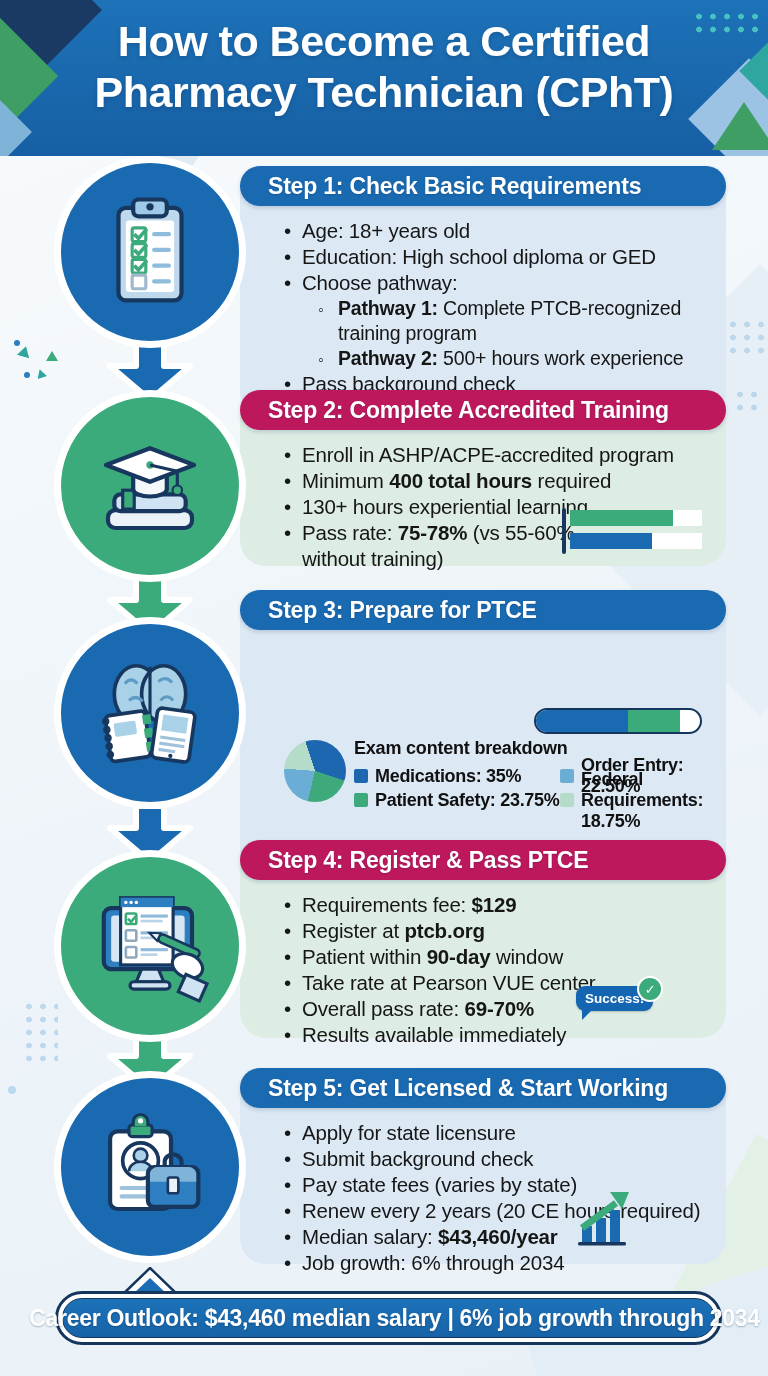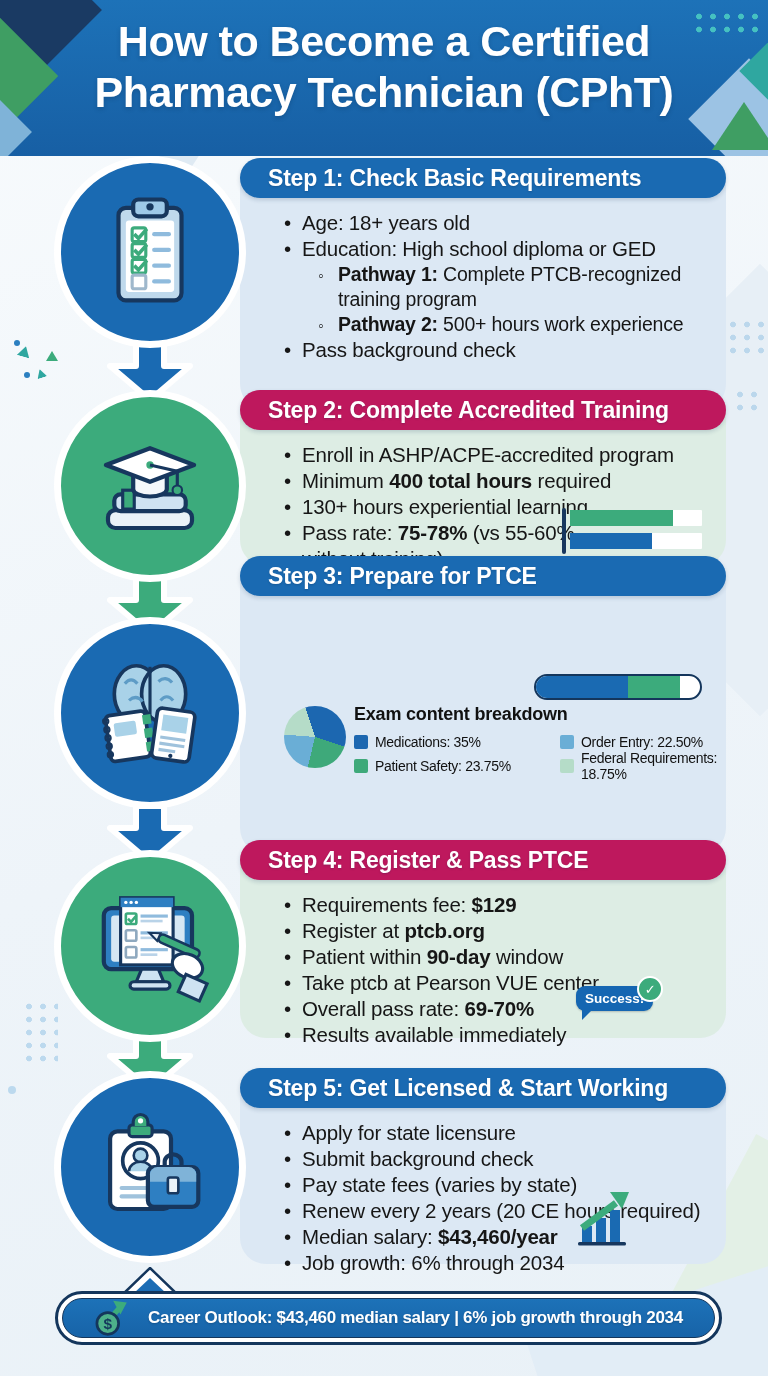"Step 1: Check Basic Requirements" div.panel { top: 158px -> 166px }
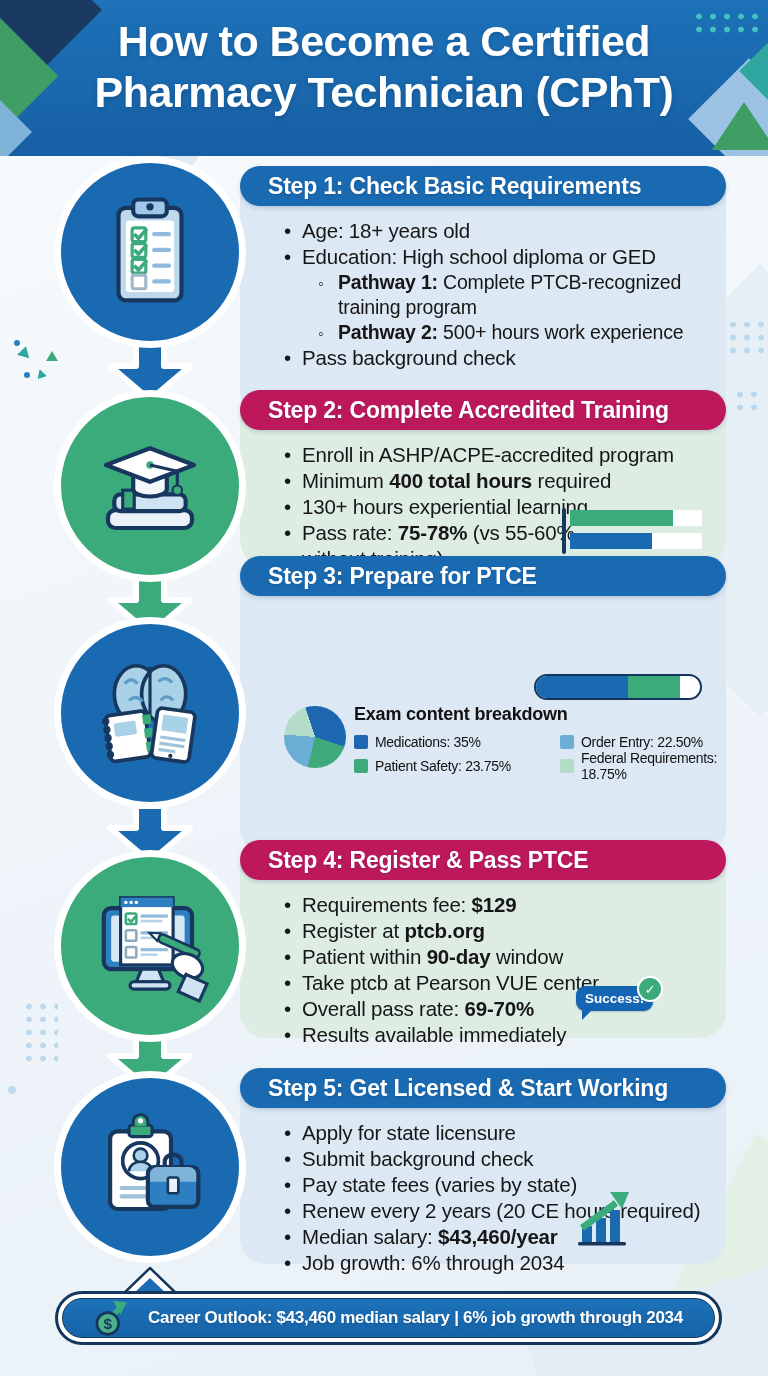"Choose pathway:" li { html: none -> <li><span>Choose pathway:</span></li> }
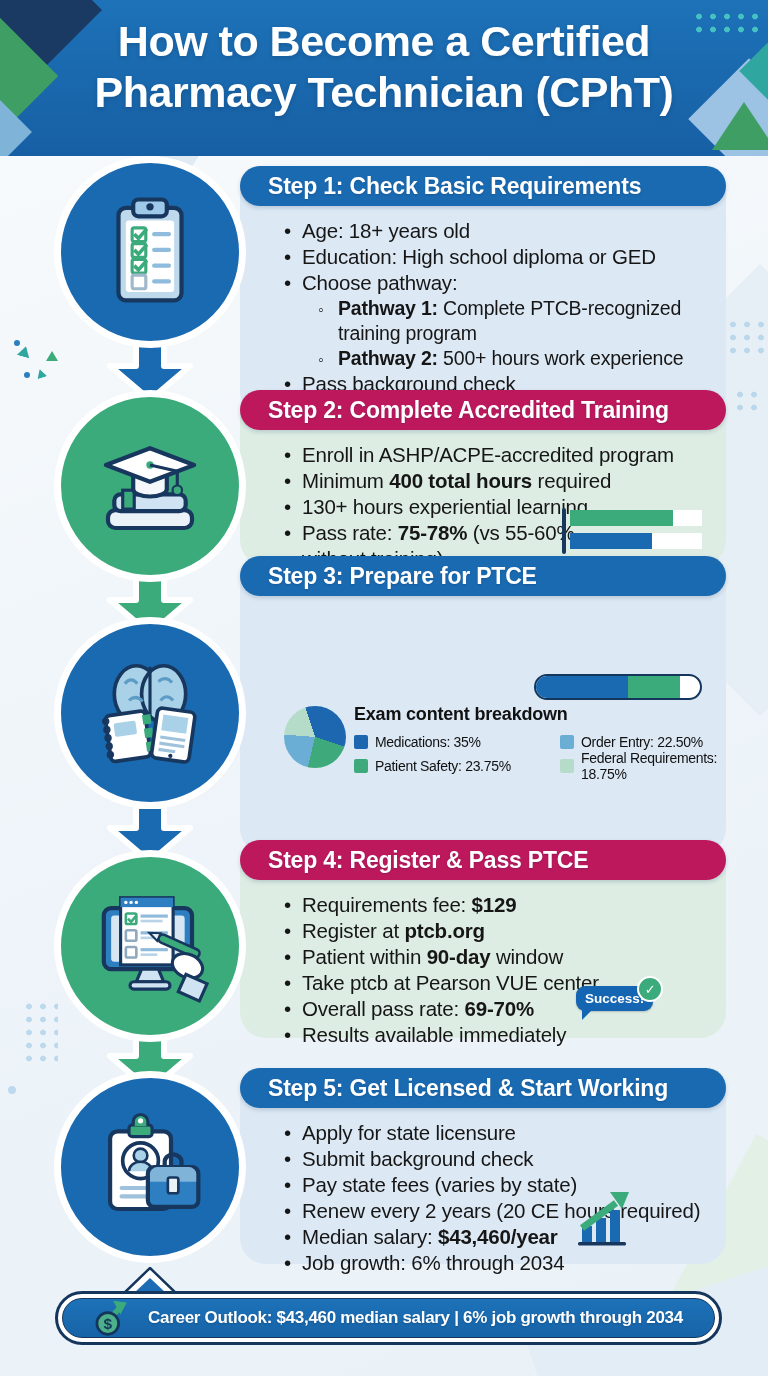"Step 3: Prepare for PTCE" div.panel { top: 556px -> 590px }
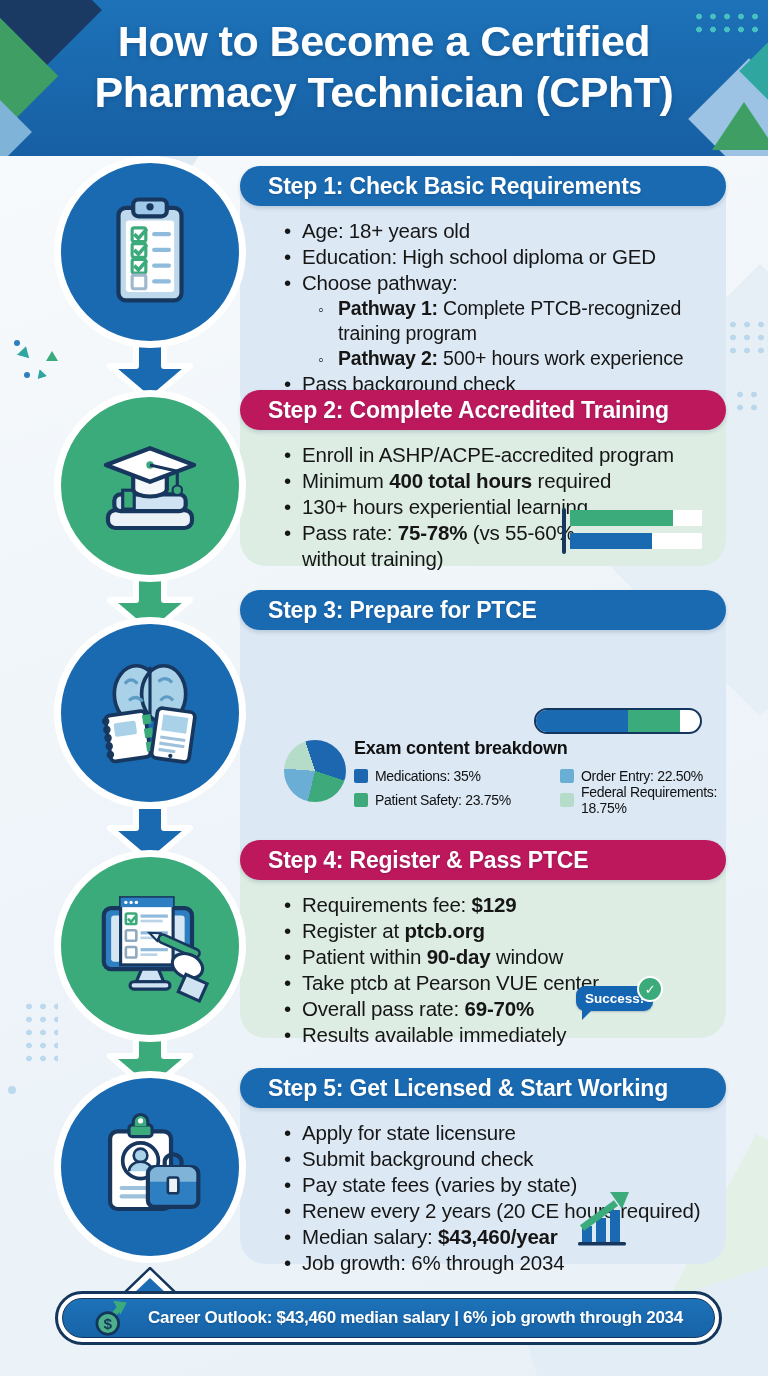"Medications: 35%" .legend { font-size: 14px -> 18px; font-weight: normal -> bold }
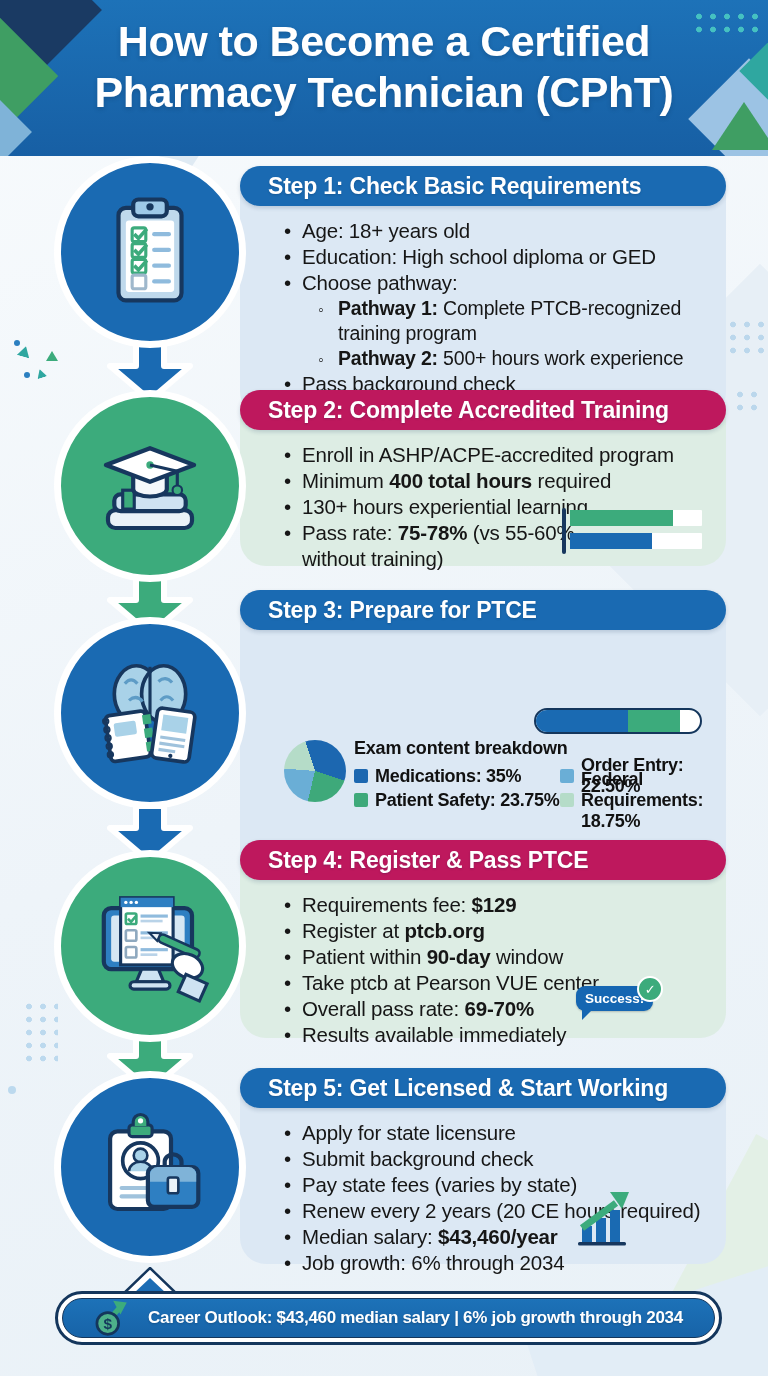"Take ptcb at Pearson VUE" span { text: ptcb -> rate }
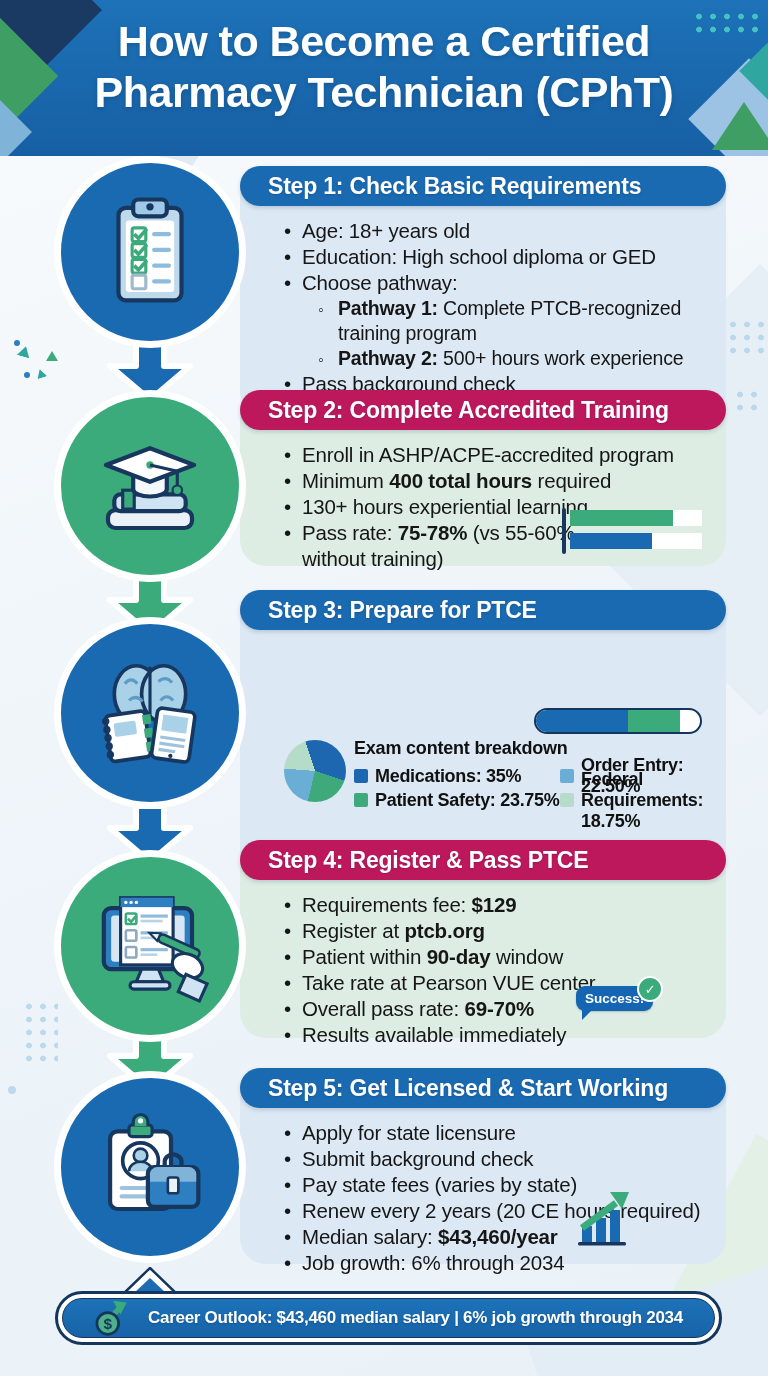"Career Outlook: $43,460 median salary" #banner-text { font-size: 17px -> 23px }
